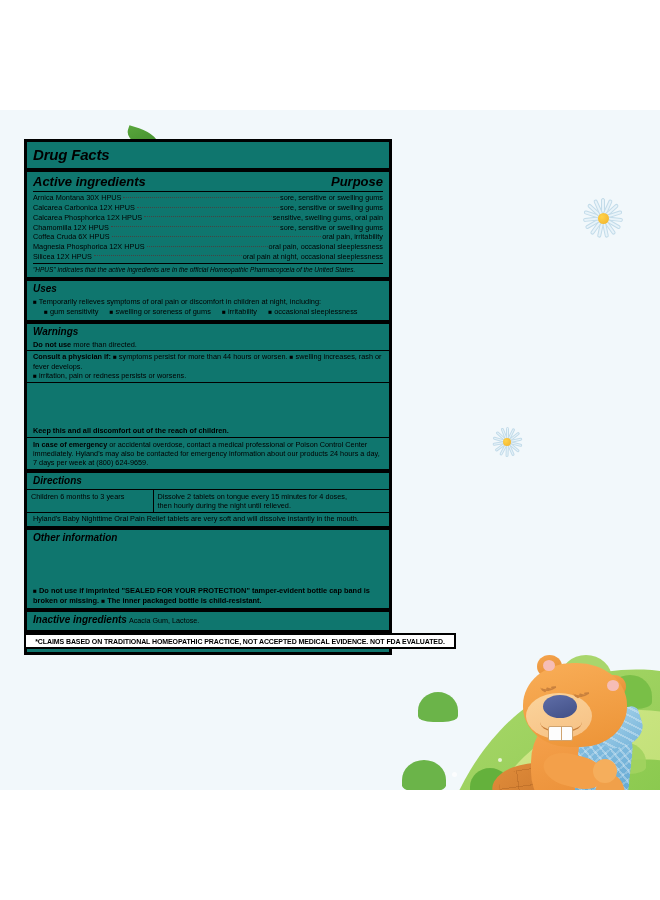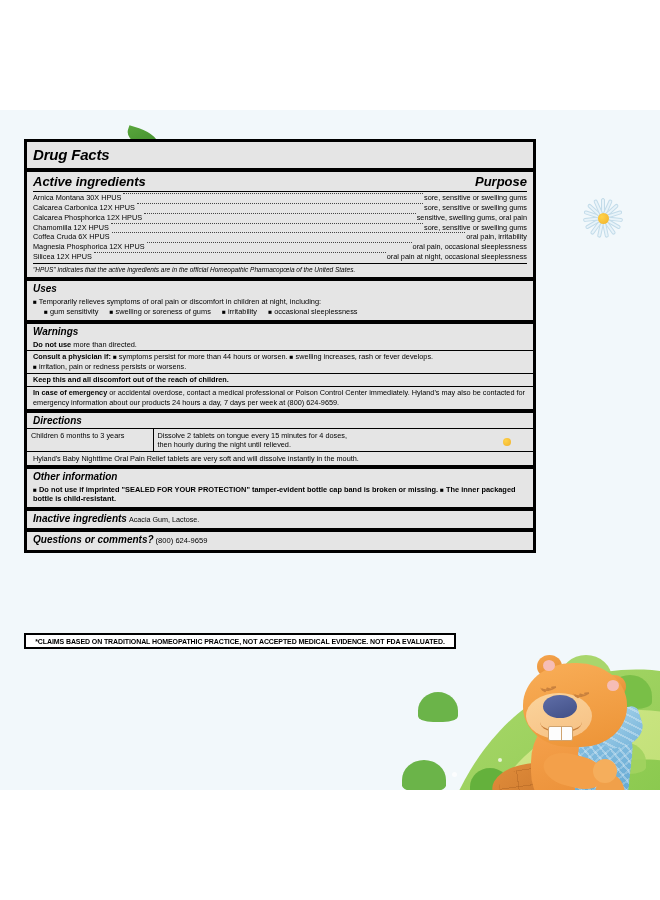"Drug Facts" #drug-facts { background: #e5e5e5 -> #0f766e; width: 512px -> 368px }
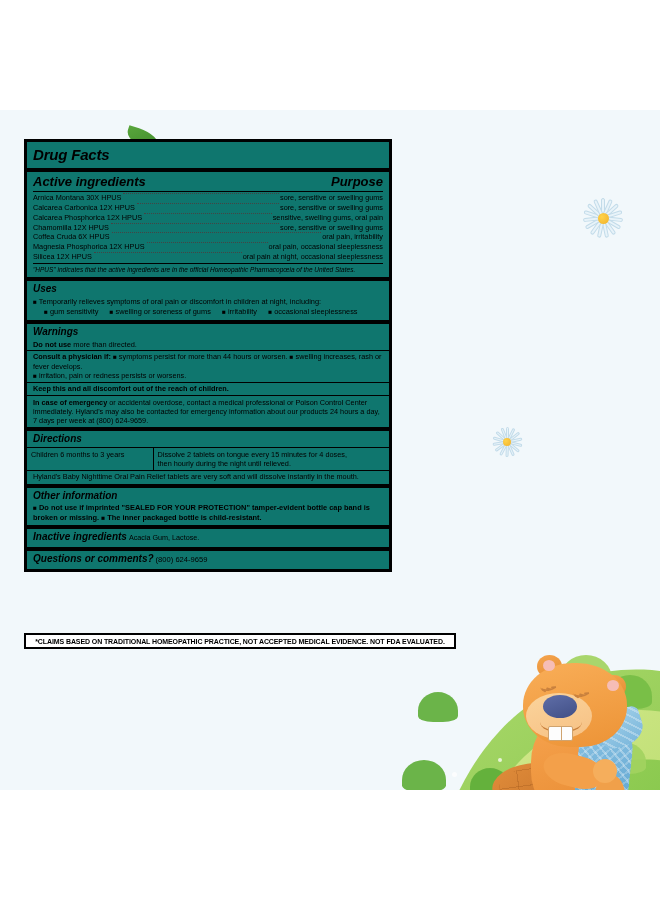"Arnica Montana 30X HPUS" .ing-row { align-items: flex-start -> center }
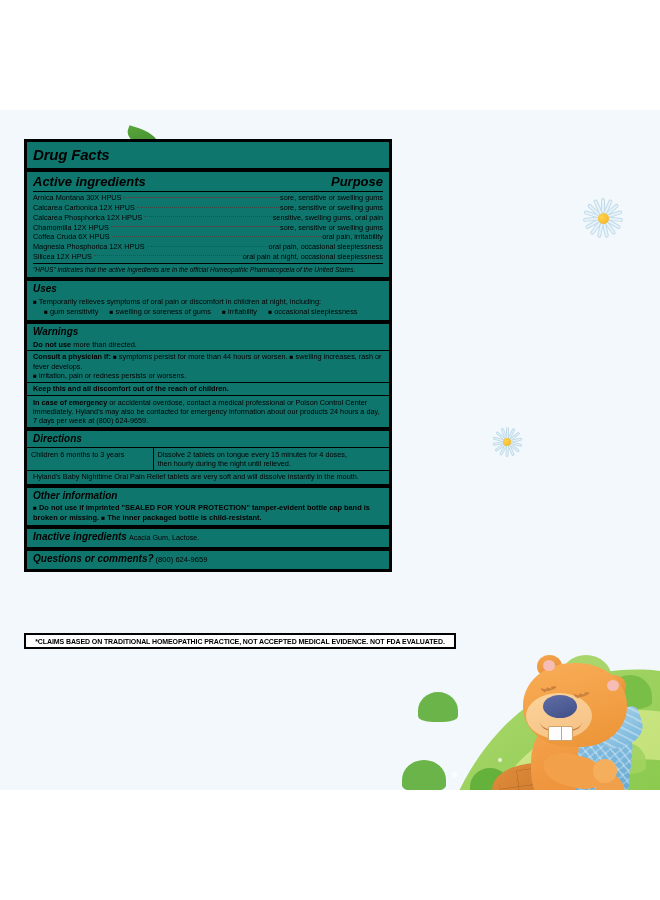"Do not use" .b { margin-top: none -> 42px }
